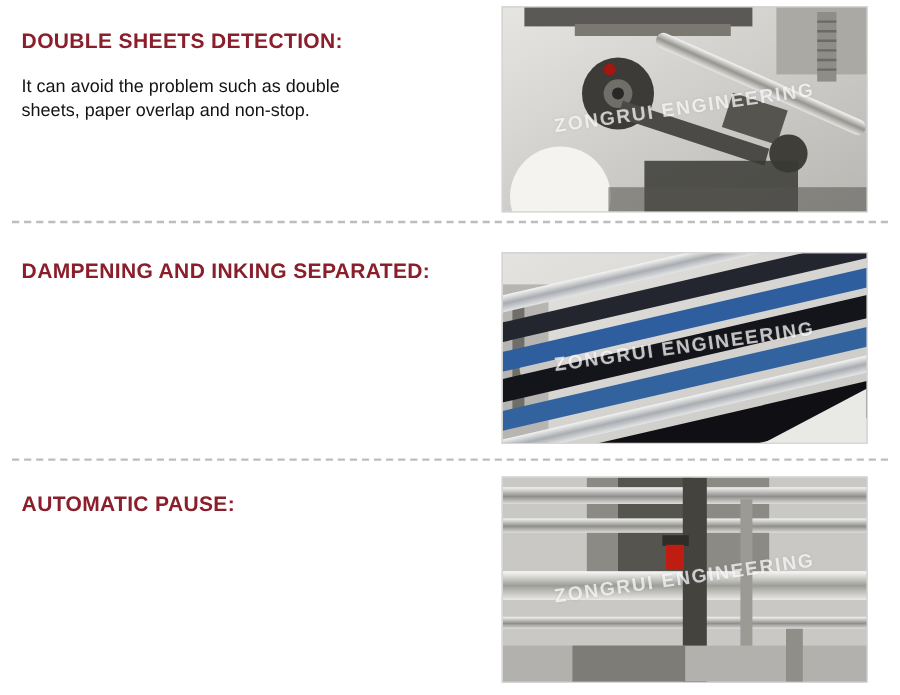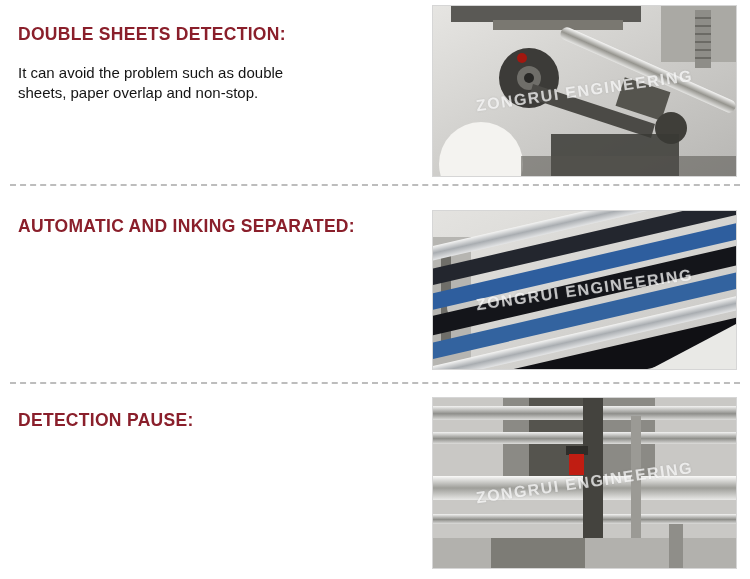"DOUBLE SHEETS DETECTION:" .feature { justify-content: space-between -> none }
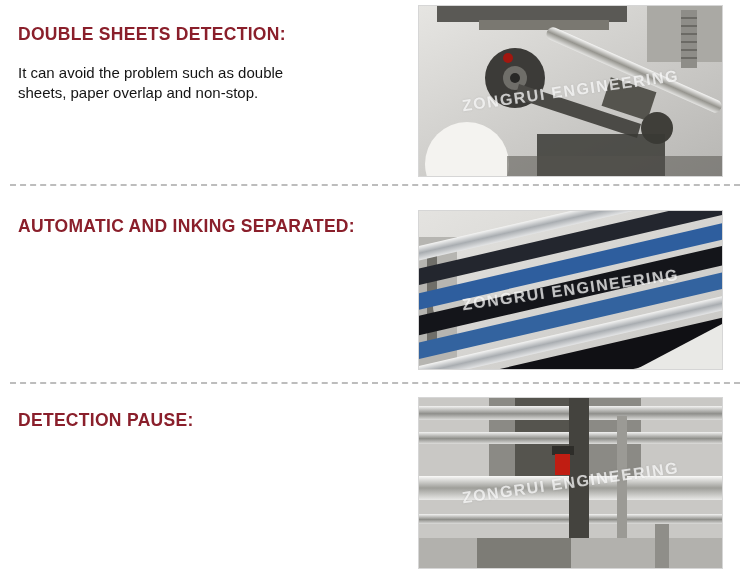"AUTOMATIC AND INKING SEPARATED:" h2.heading { text: AUTOMATIC -> DAMPENING }
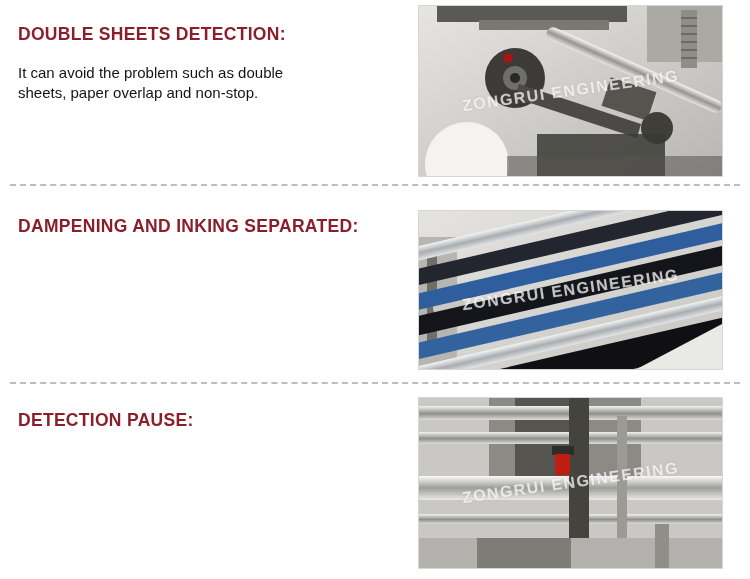"DETECTION PAUSE:" h2.heading { text: DETECTION -> AUTOMATIC }
